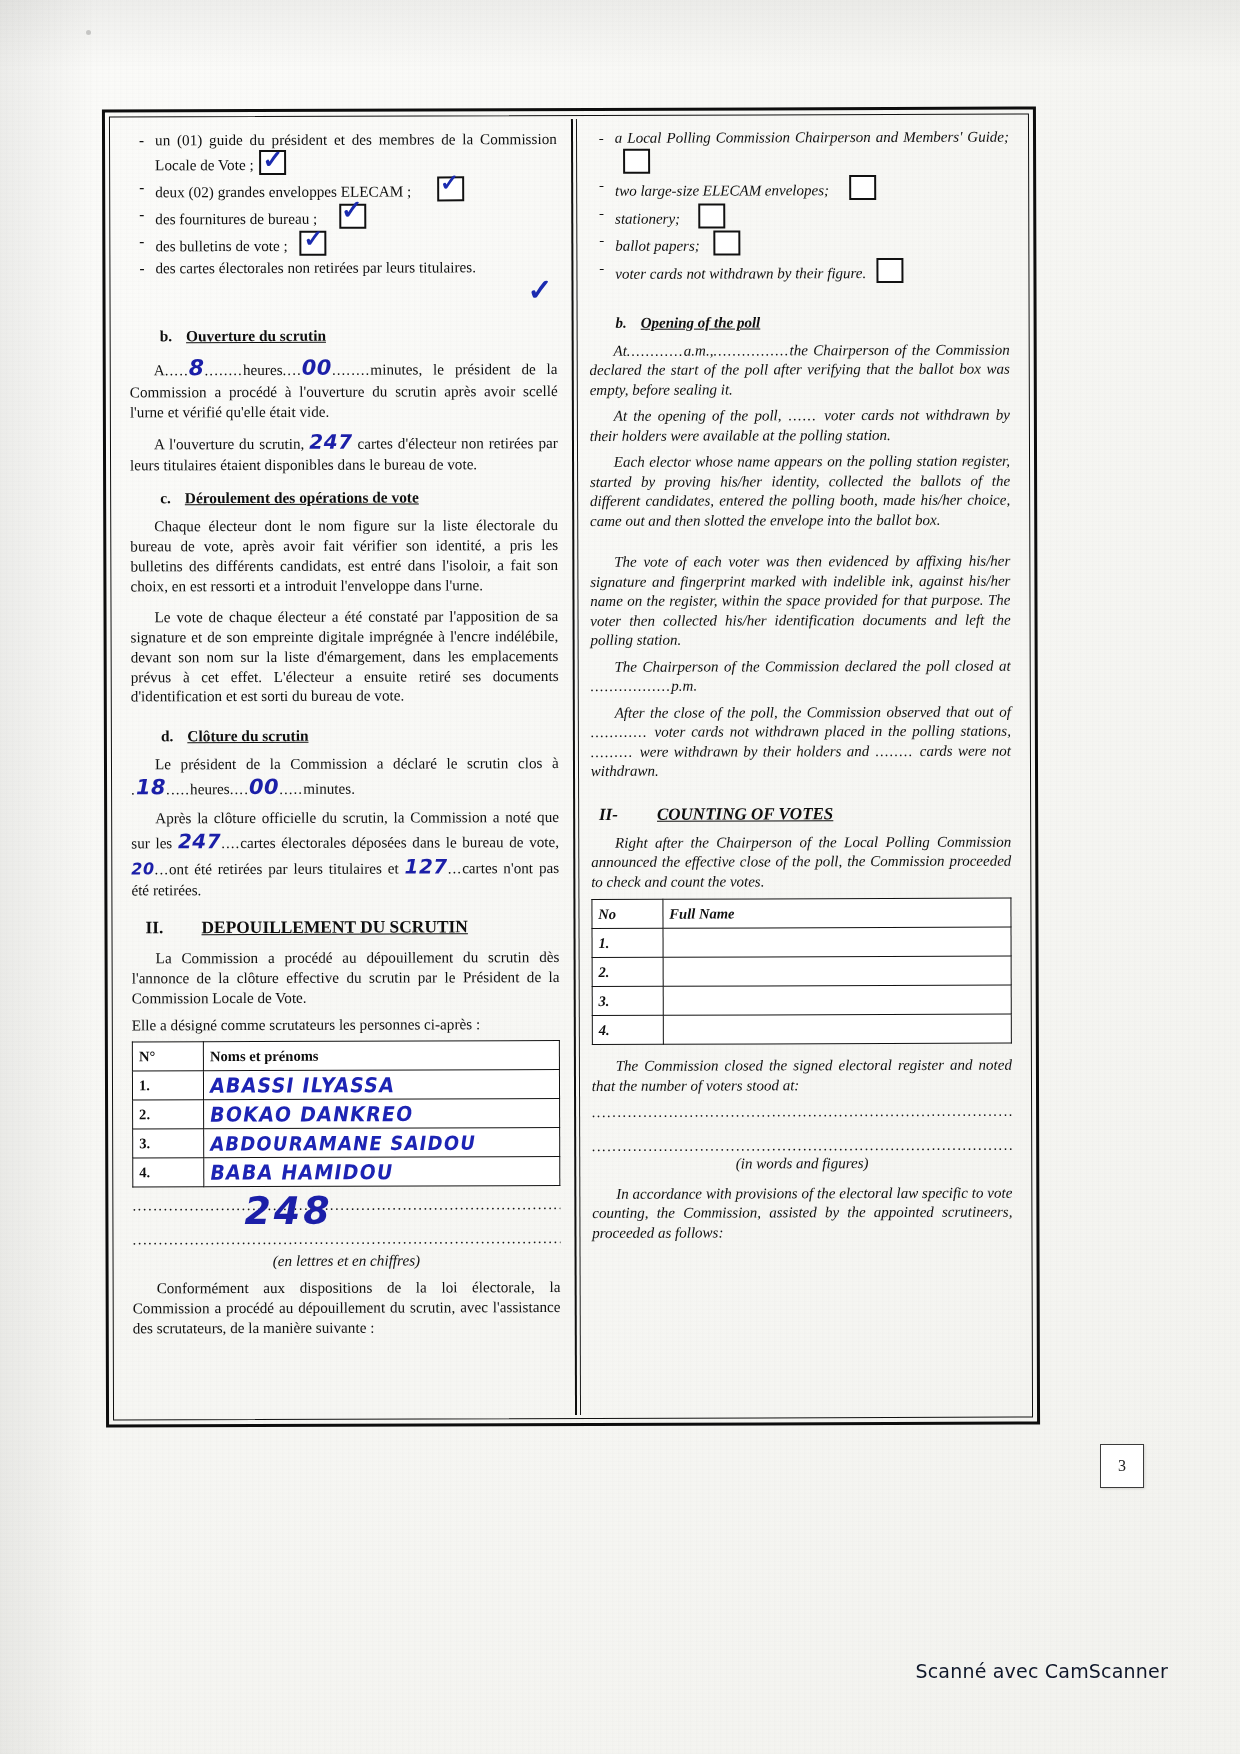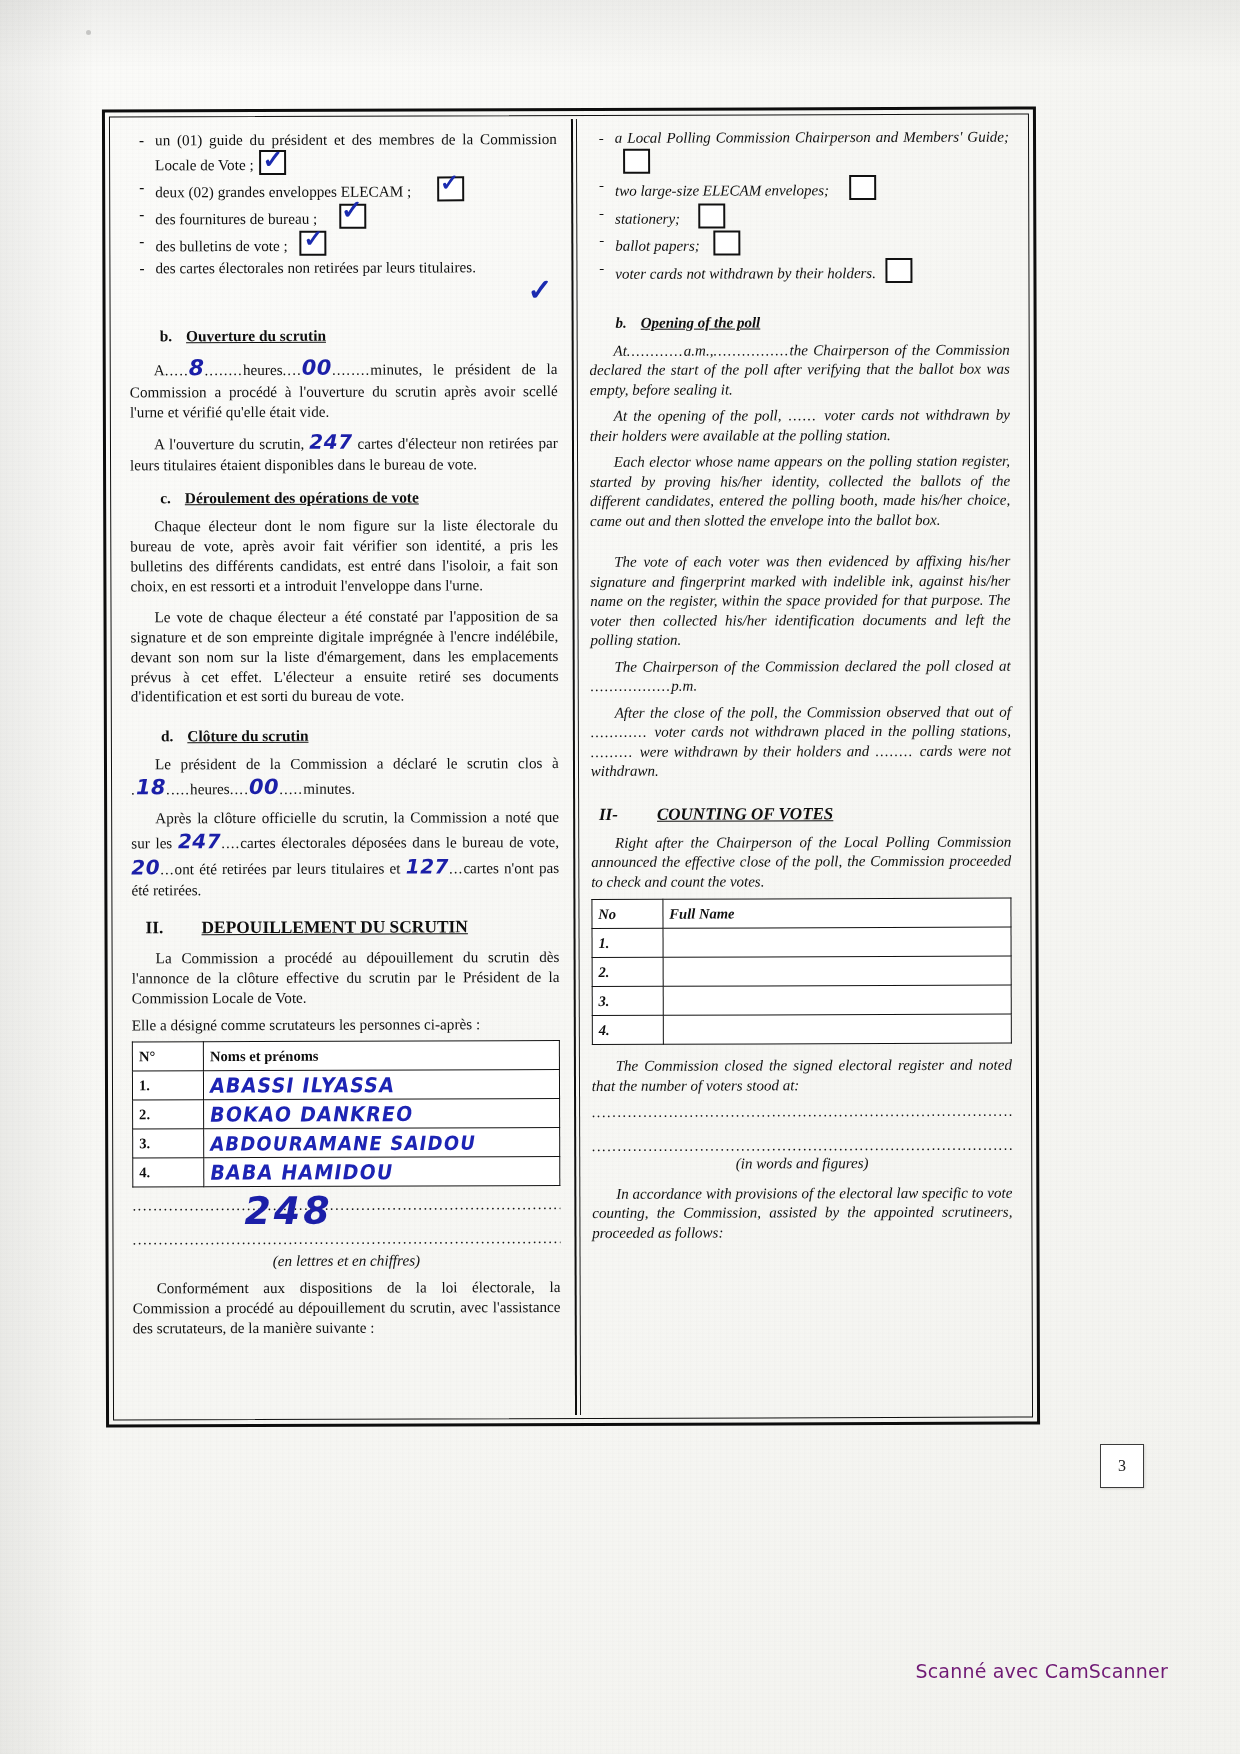"voter cards not withdrawn by their holders." span { text: holders -> figure }
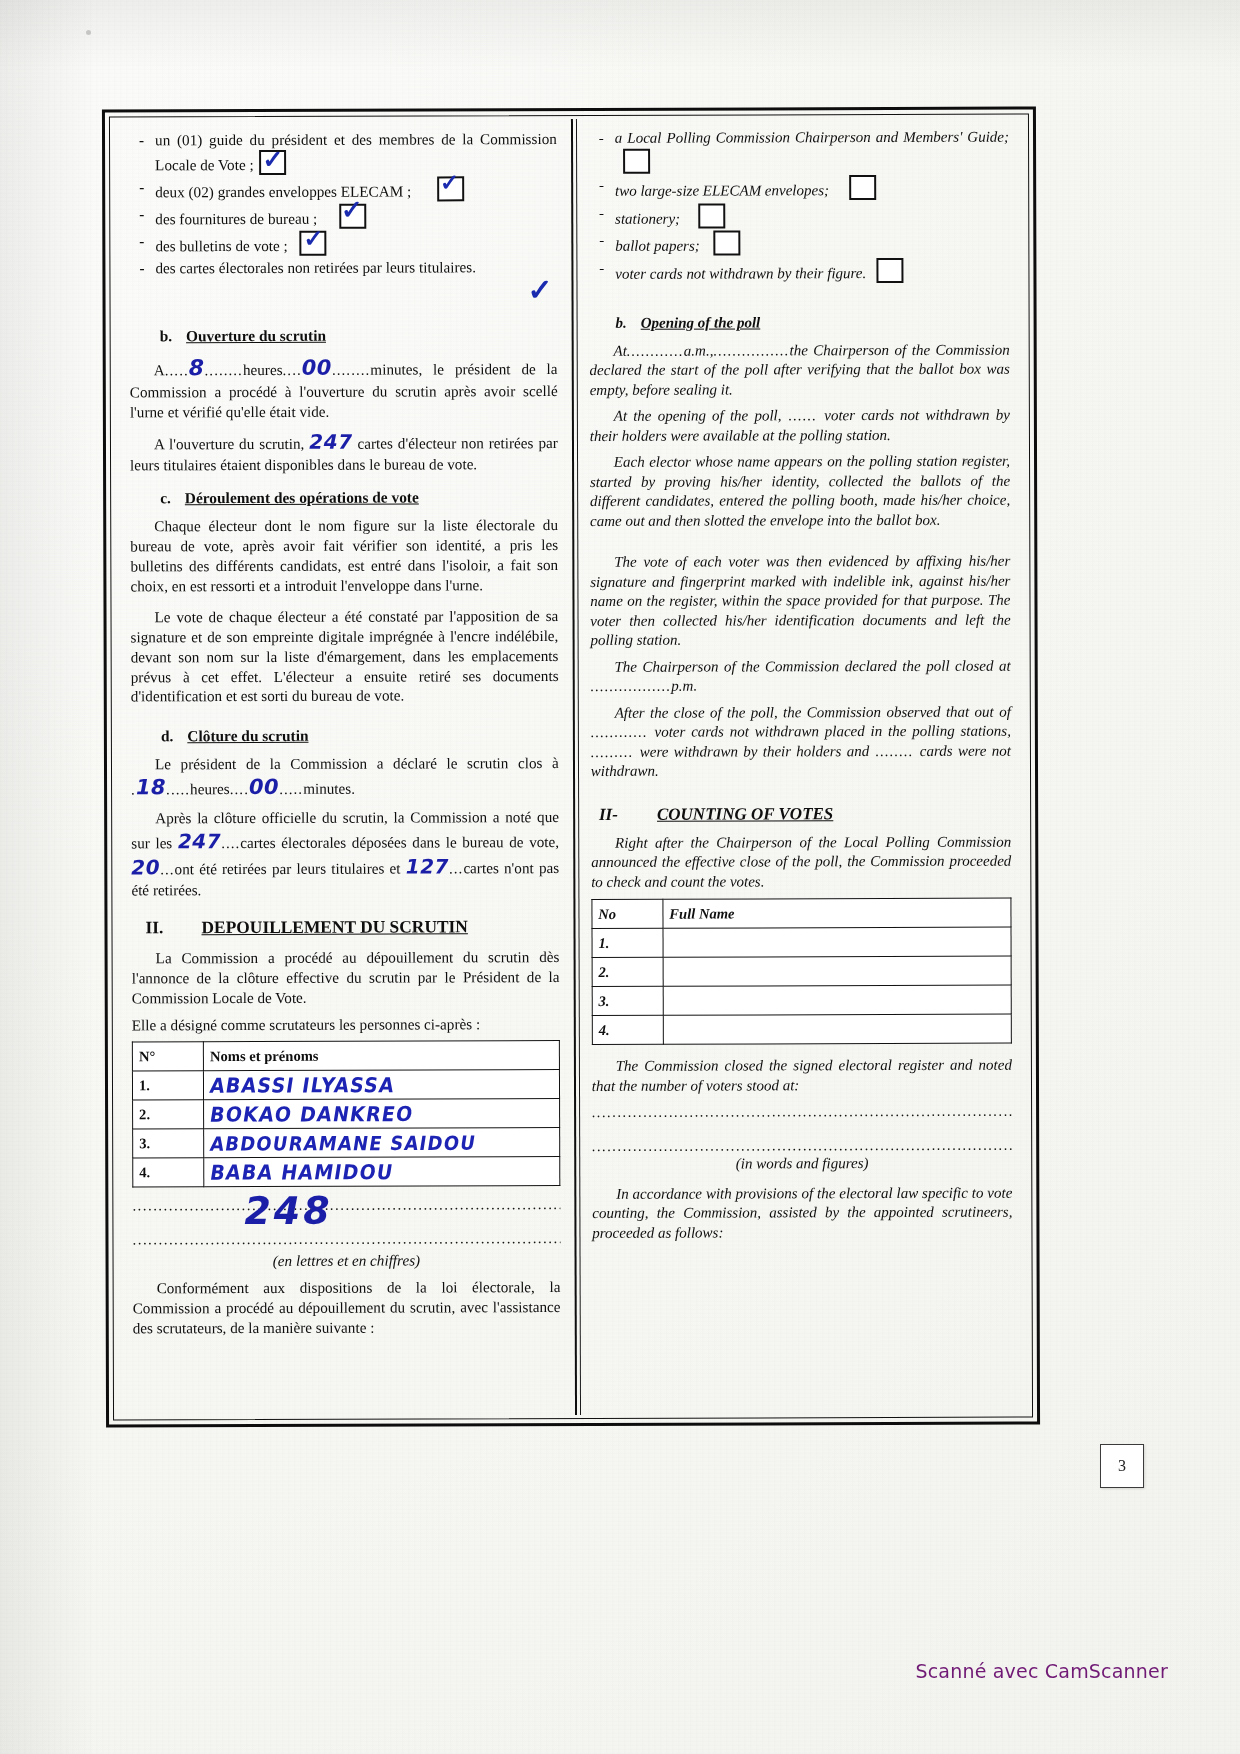"20" span.ink { font-size: 20px -> 16px }
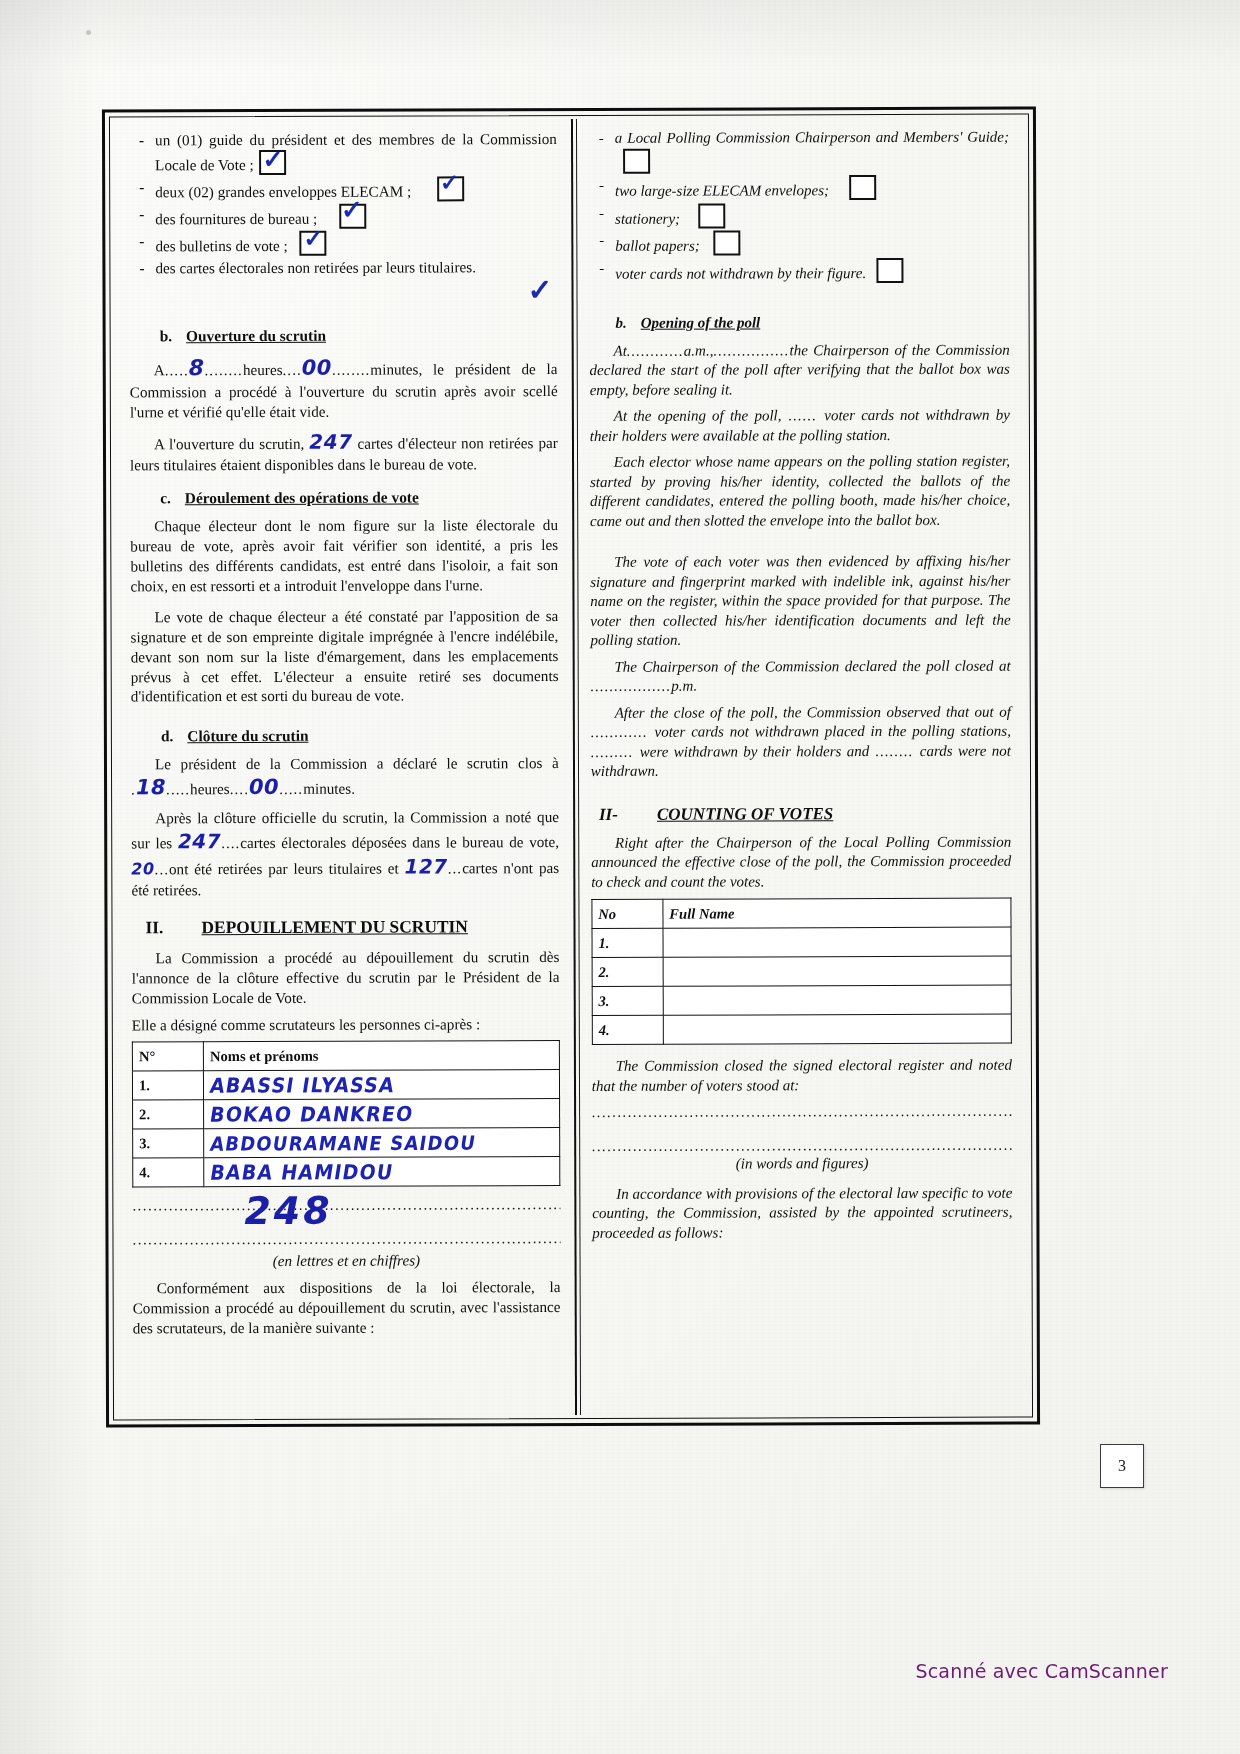"Scanné avec CamScanner" .footer { color: #701a75 -> #0f172a }
